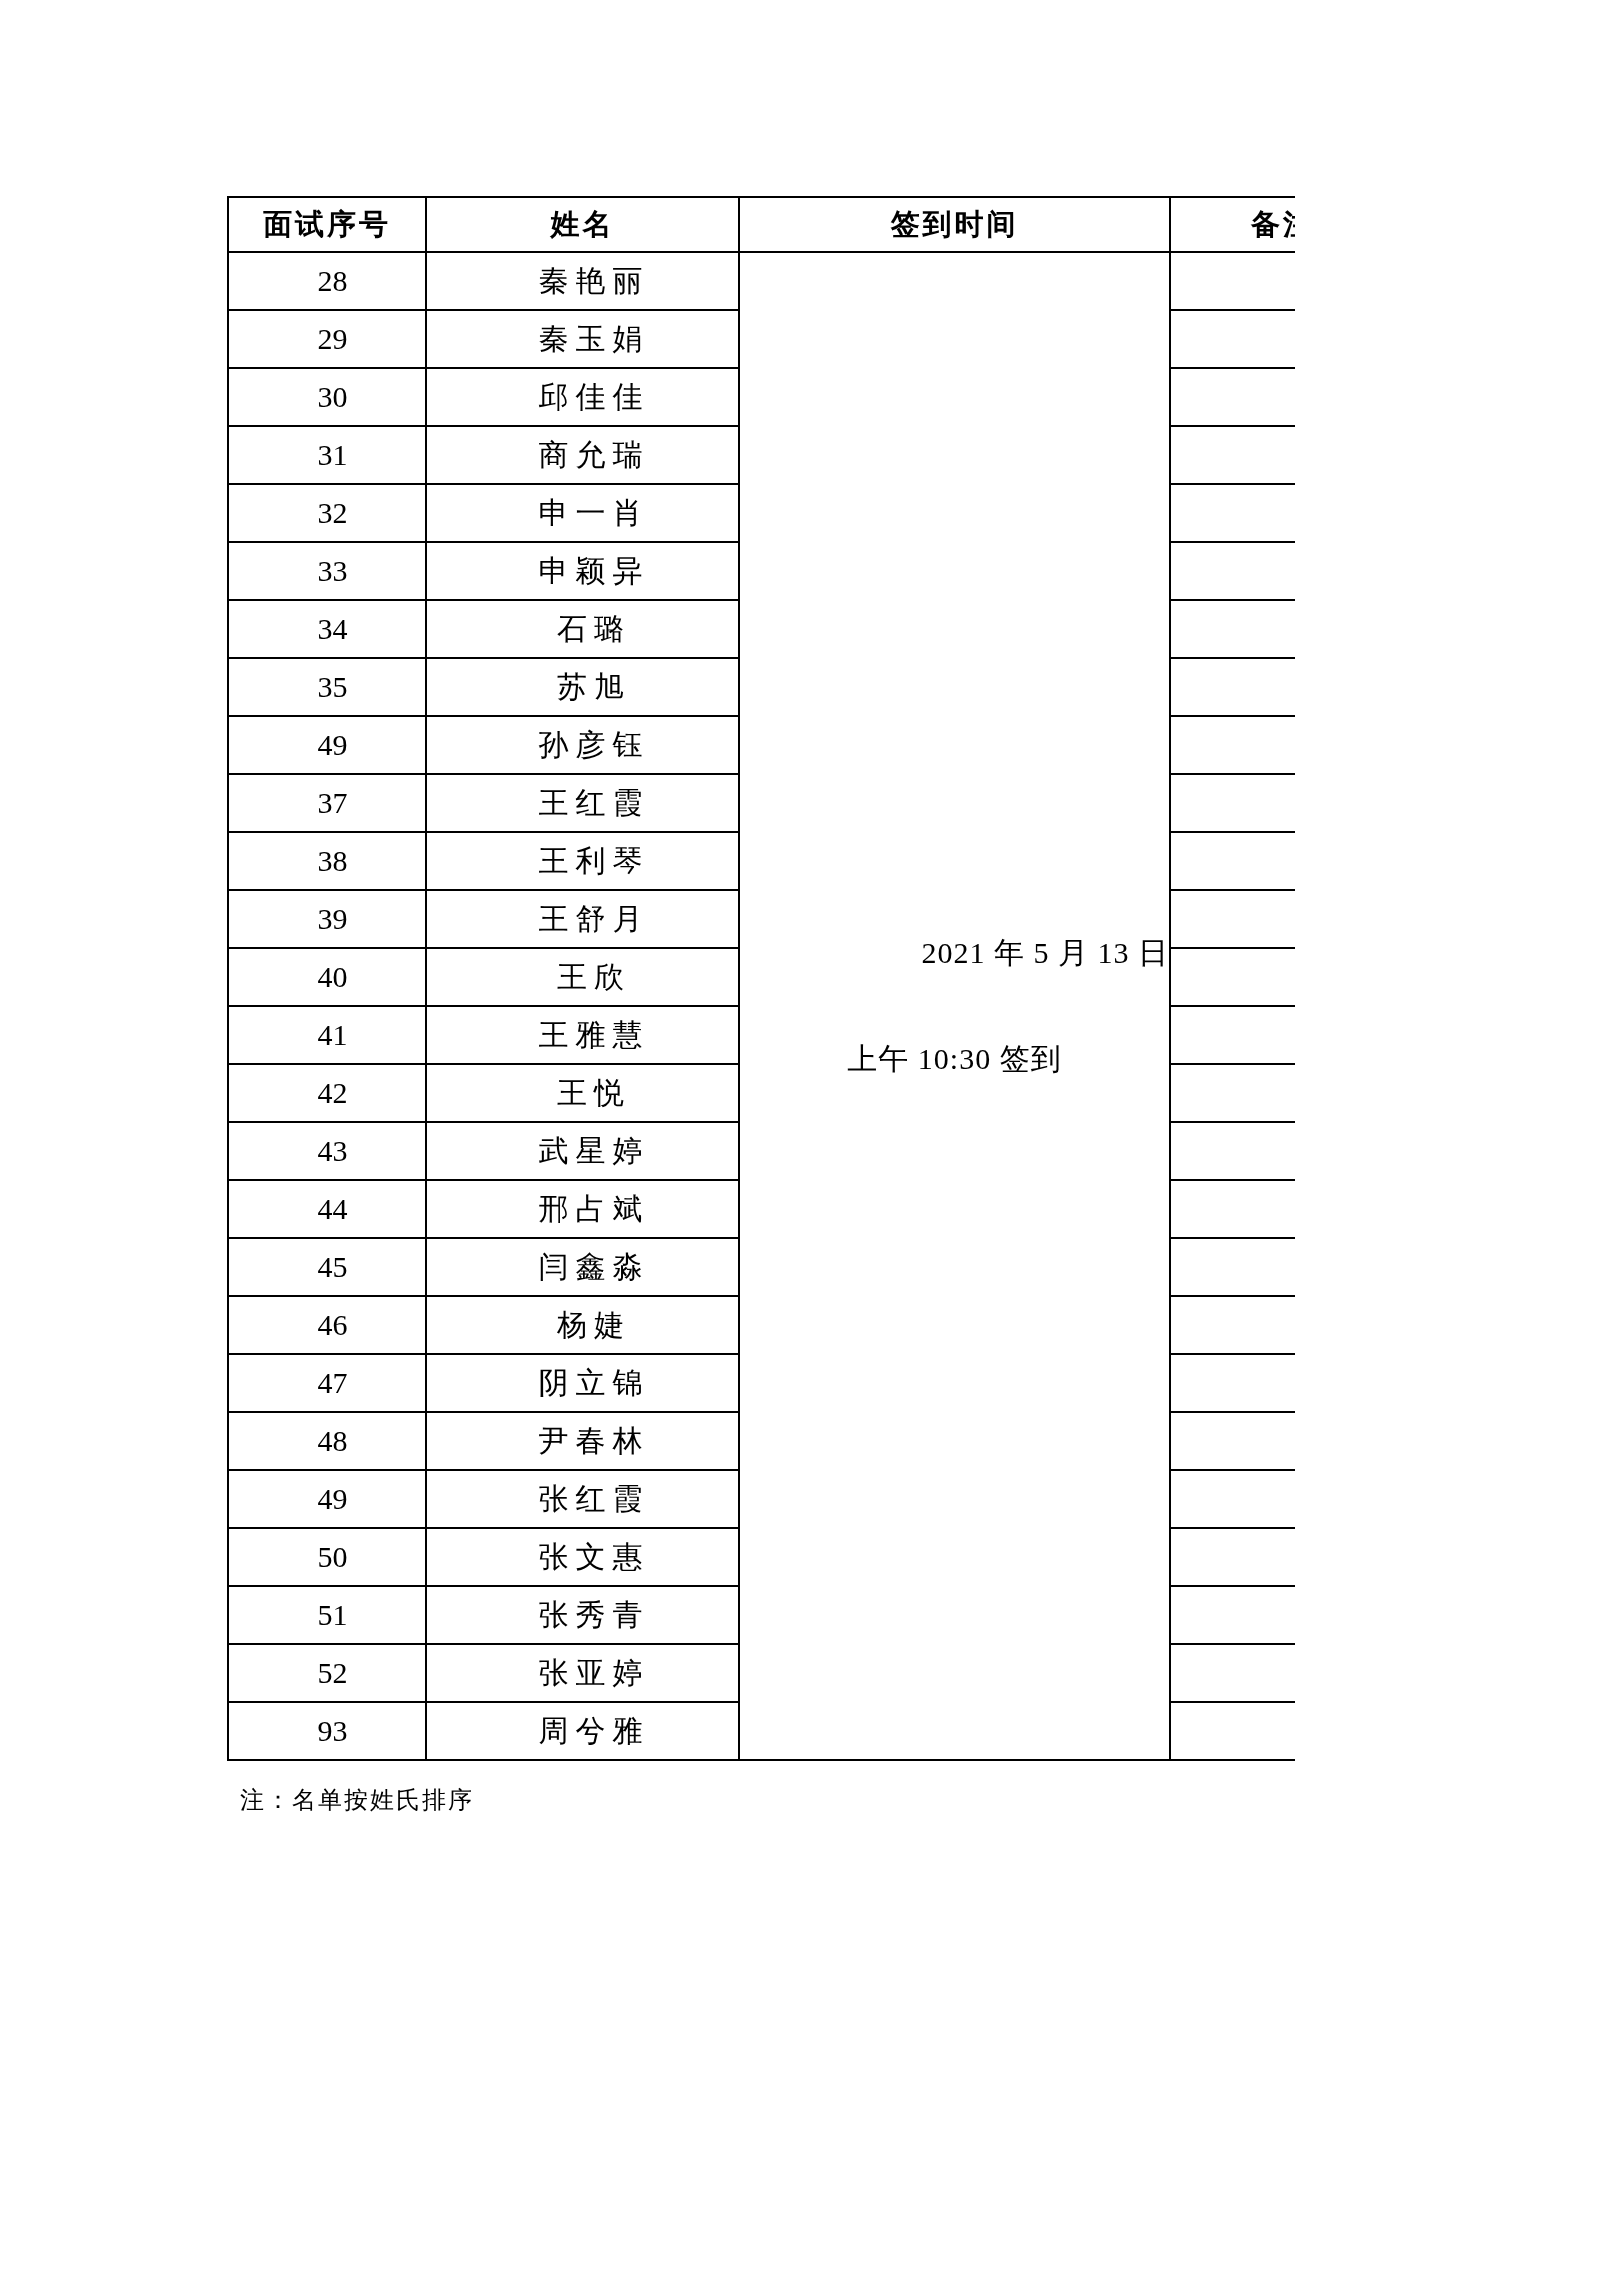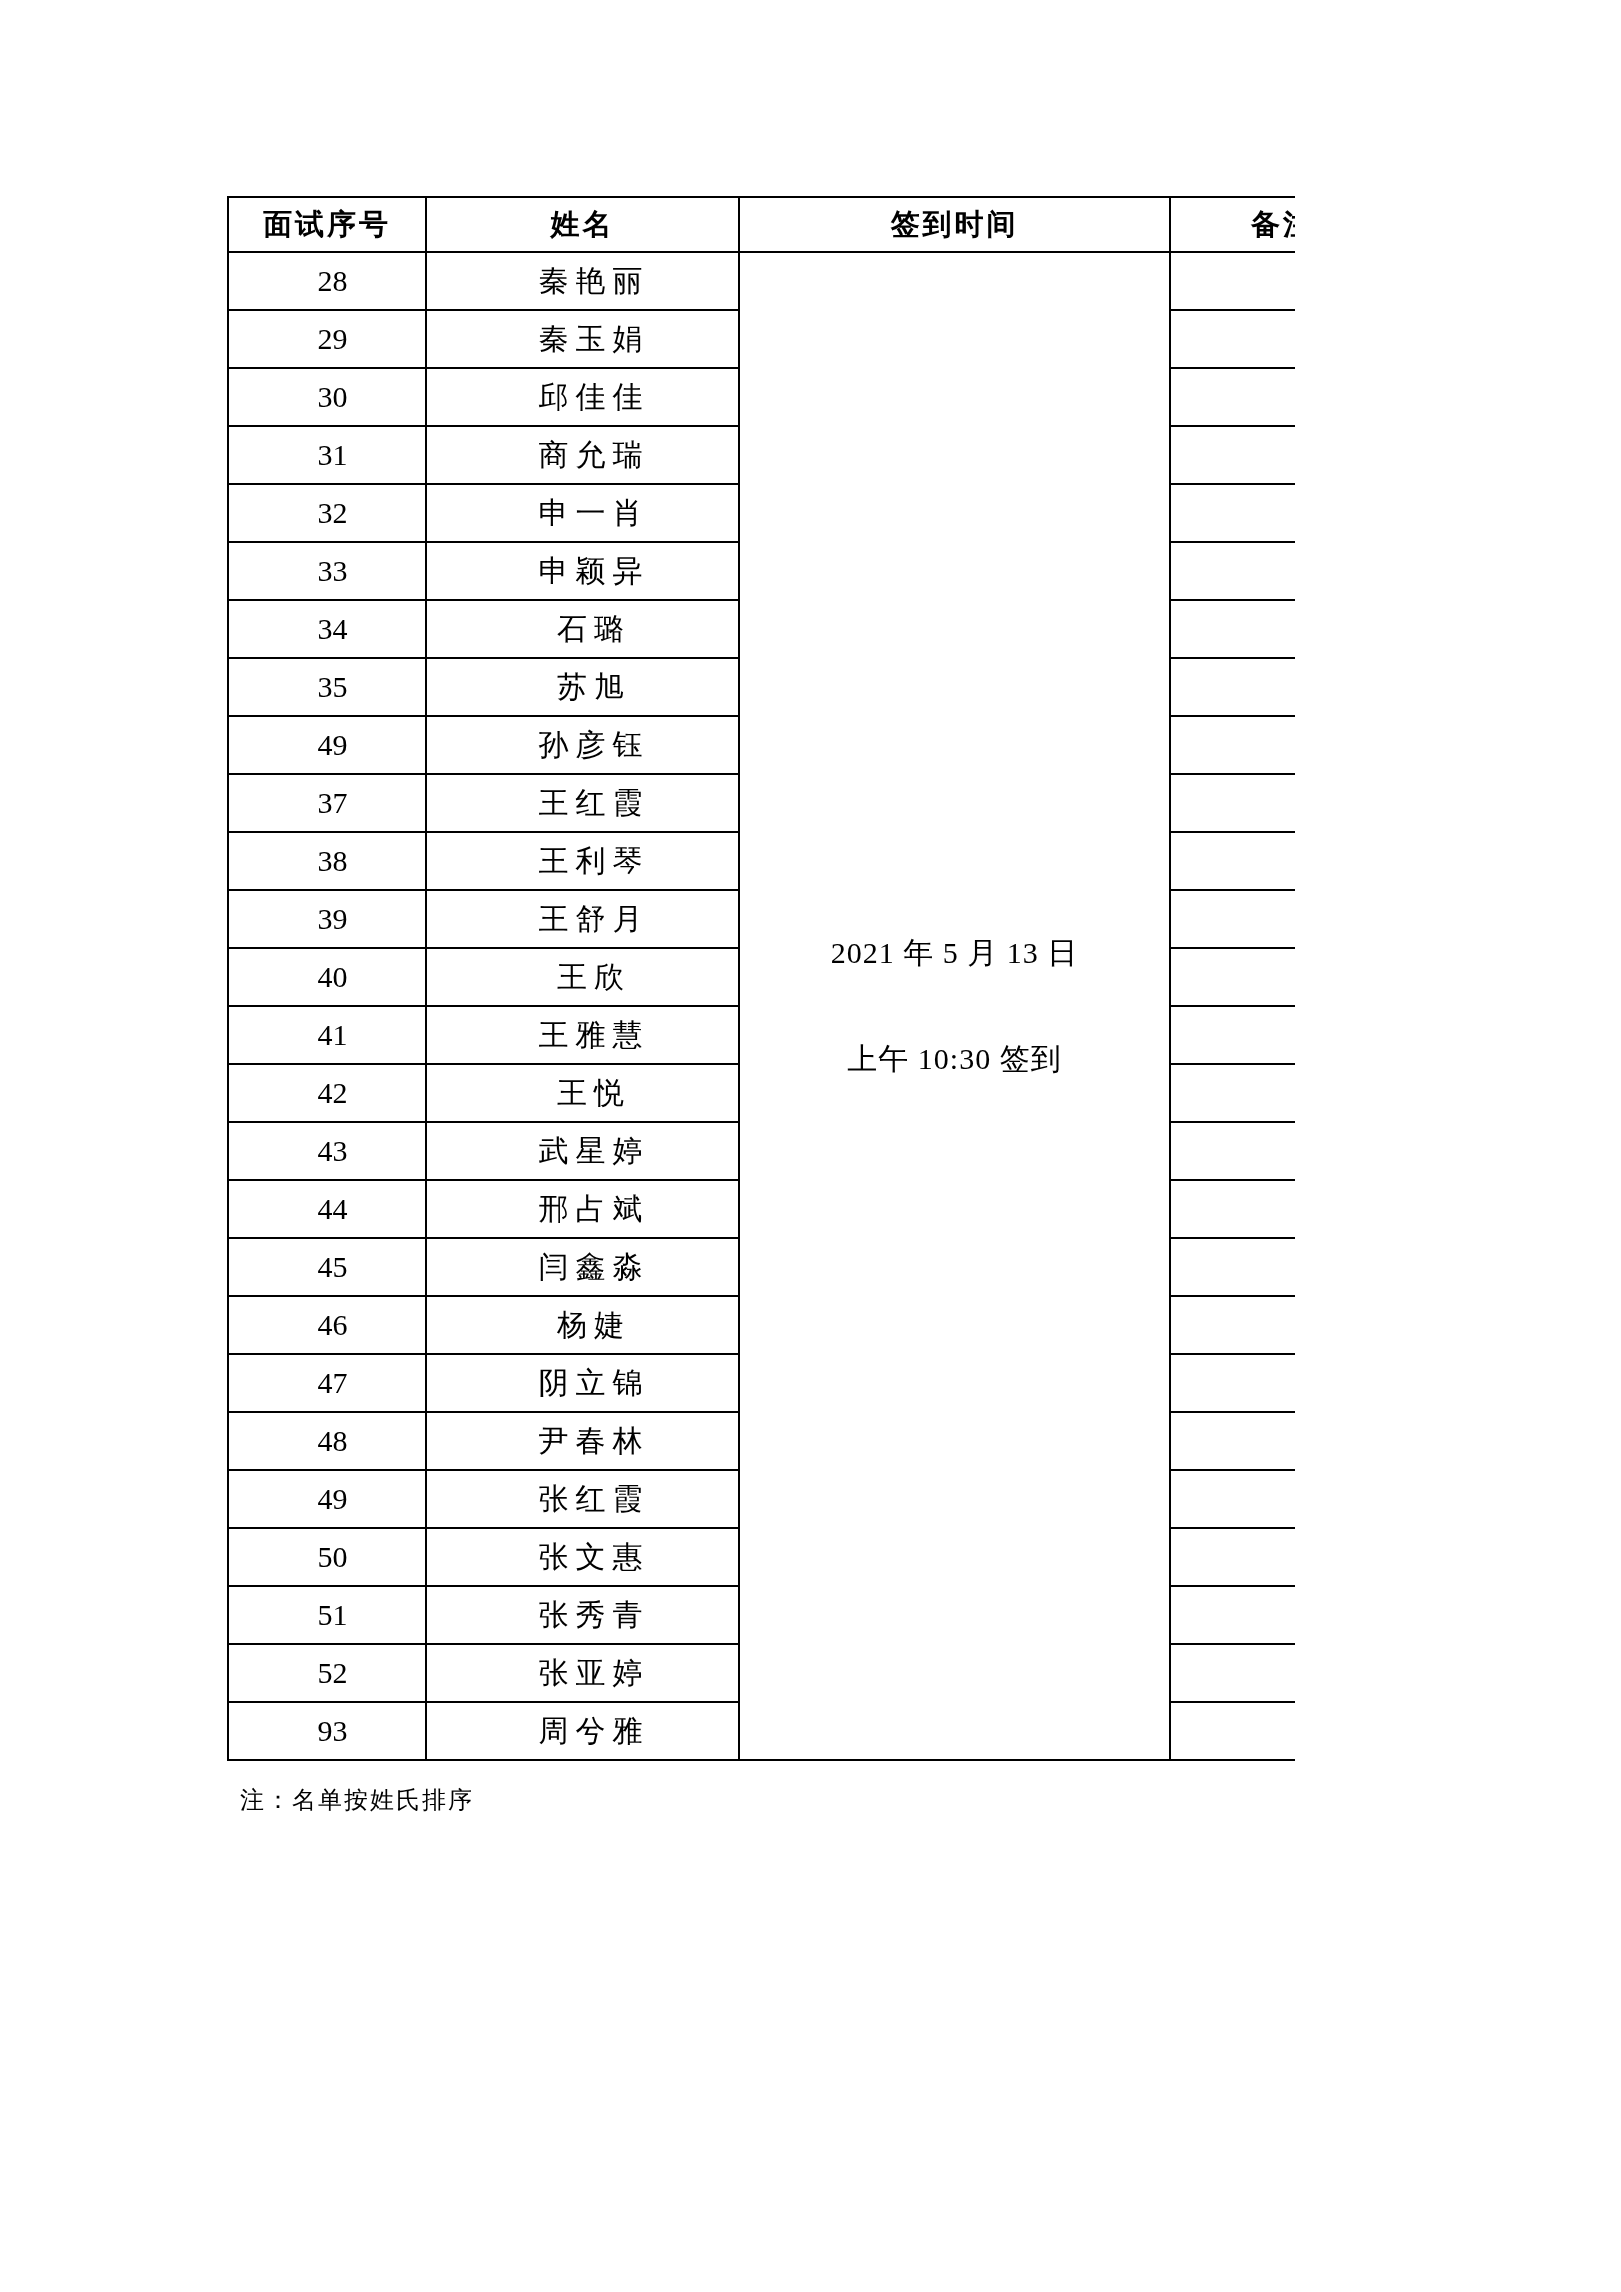"2021 年 5 月 13" .signin-line-1 { text-align: none -> right }
